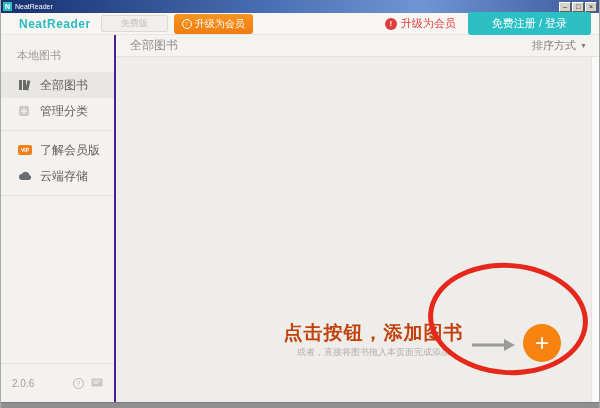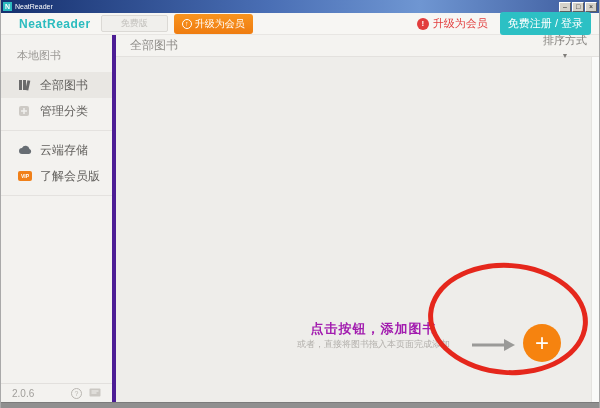"免费注册 / 登录" .login-btn { padding: 4px 8px -> 4px 24px }
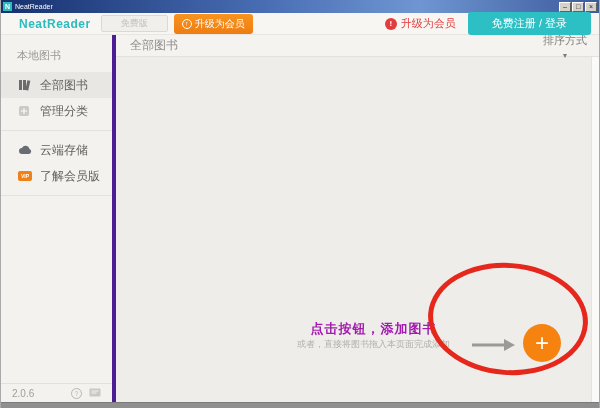"排序方式" .sort { flex-direction: column -> none }
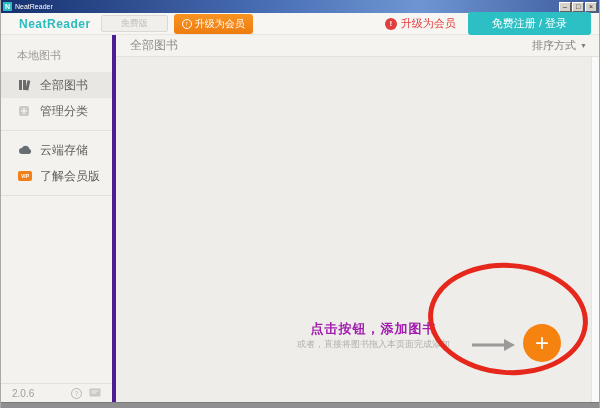"本地图书" .sidebar { border-right: 4px solid #4c1d95 -> 2px solid #4c1d95 }
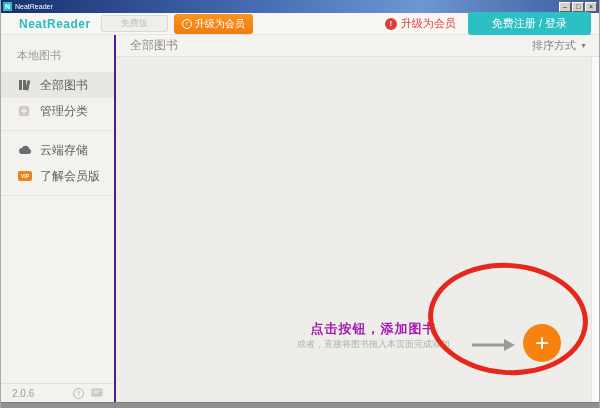"云端存储" div.side-item { order: before "了解会员版" -> after "了解会员版" }
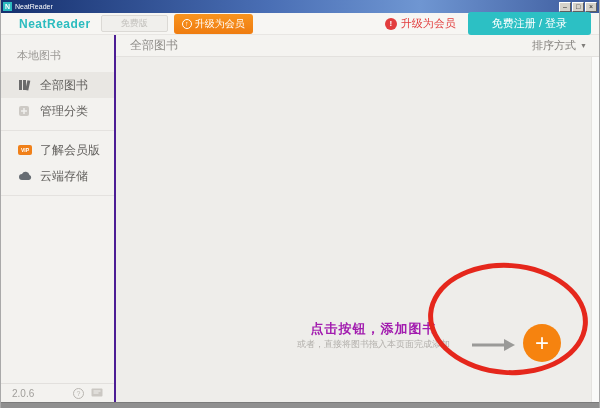"点击按钮，添加图书" .empty-headline { color: #a21caf -> #c2410c; font-size: 13px -> 19px }
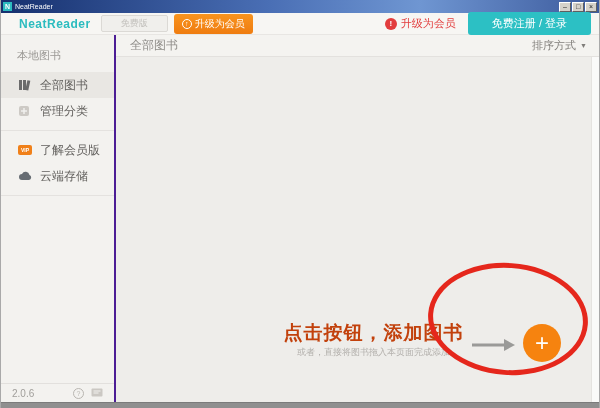"2.0.6" .side-footer { height: 19px -> 39px }
